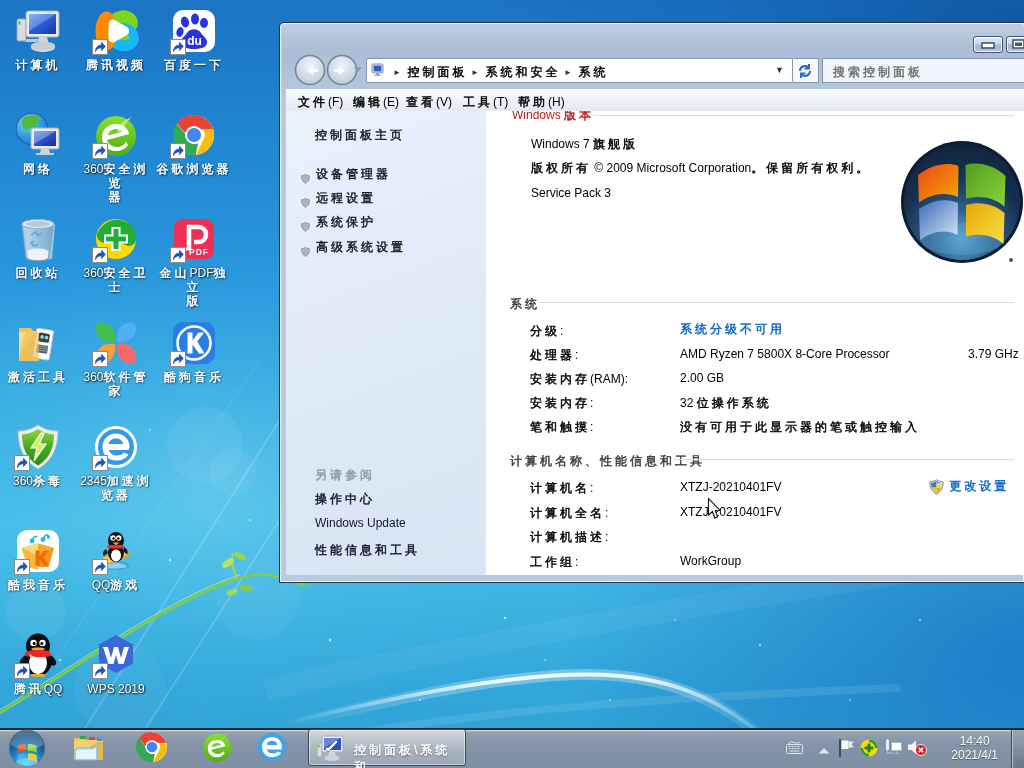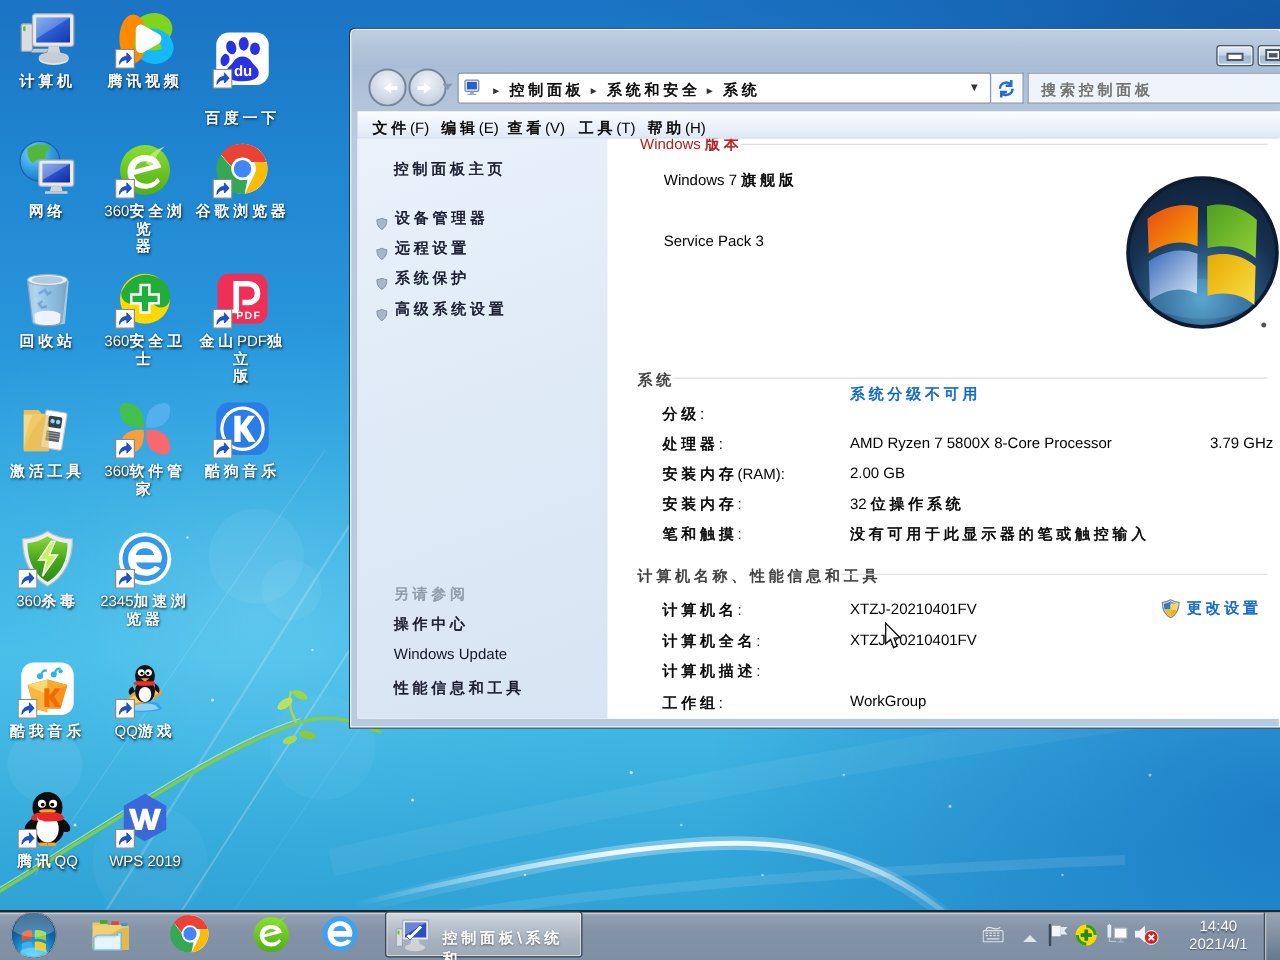"du" div { margin: 16px auto -> 0 auto }
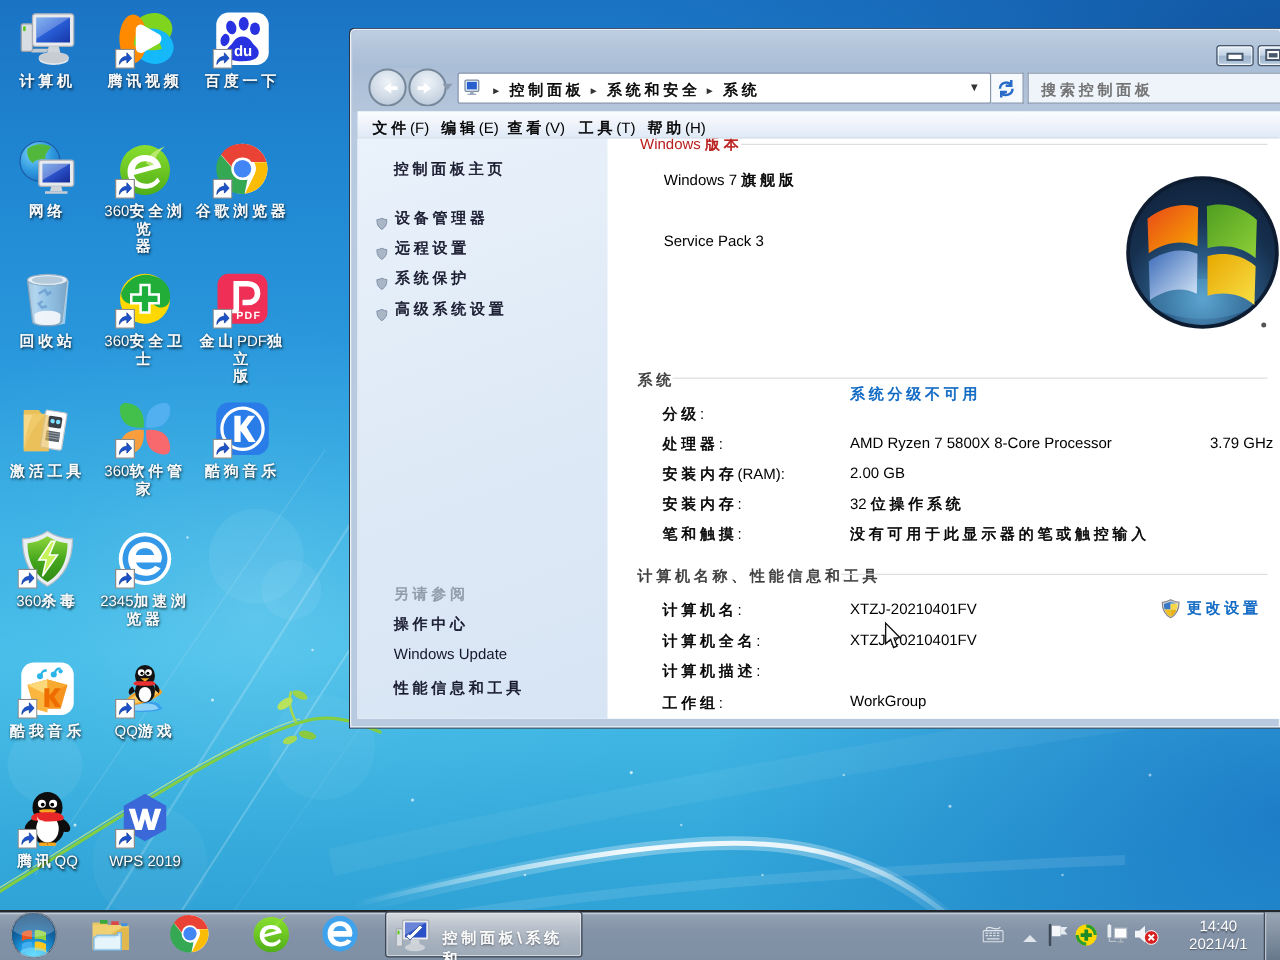"版权所有 © 2009 Microsoft" div.val { html: none -> <div><span>版权所有</span> © 2009 Microsoft Corporation<span>。保留所有权利。</span></div> }
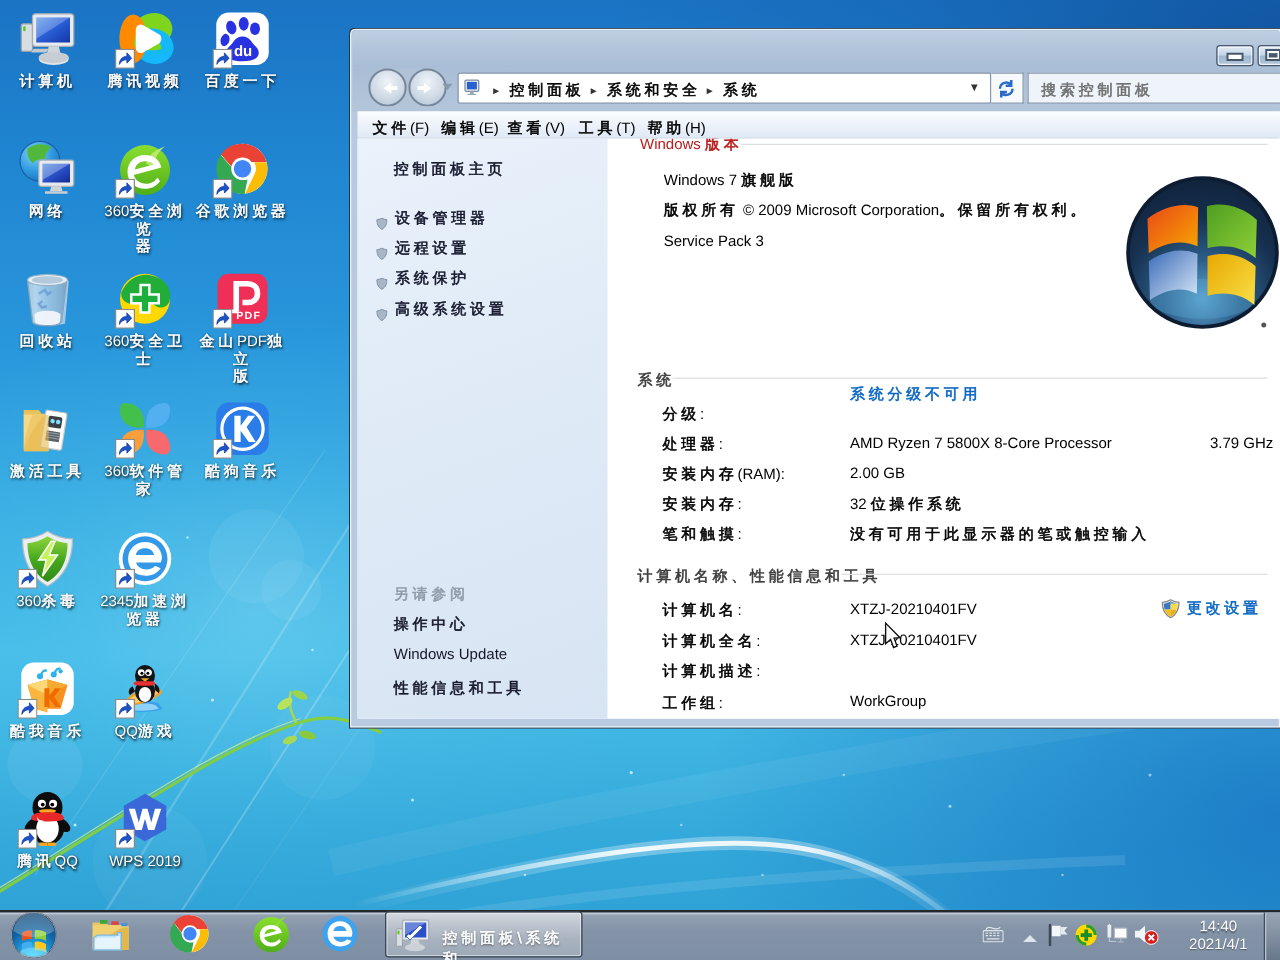"系统分级不可用" div.val { top: 196px -> 210px }
